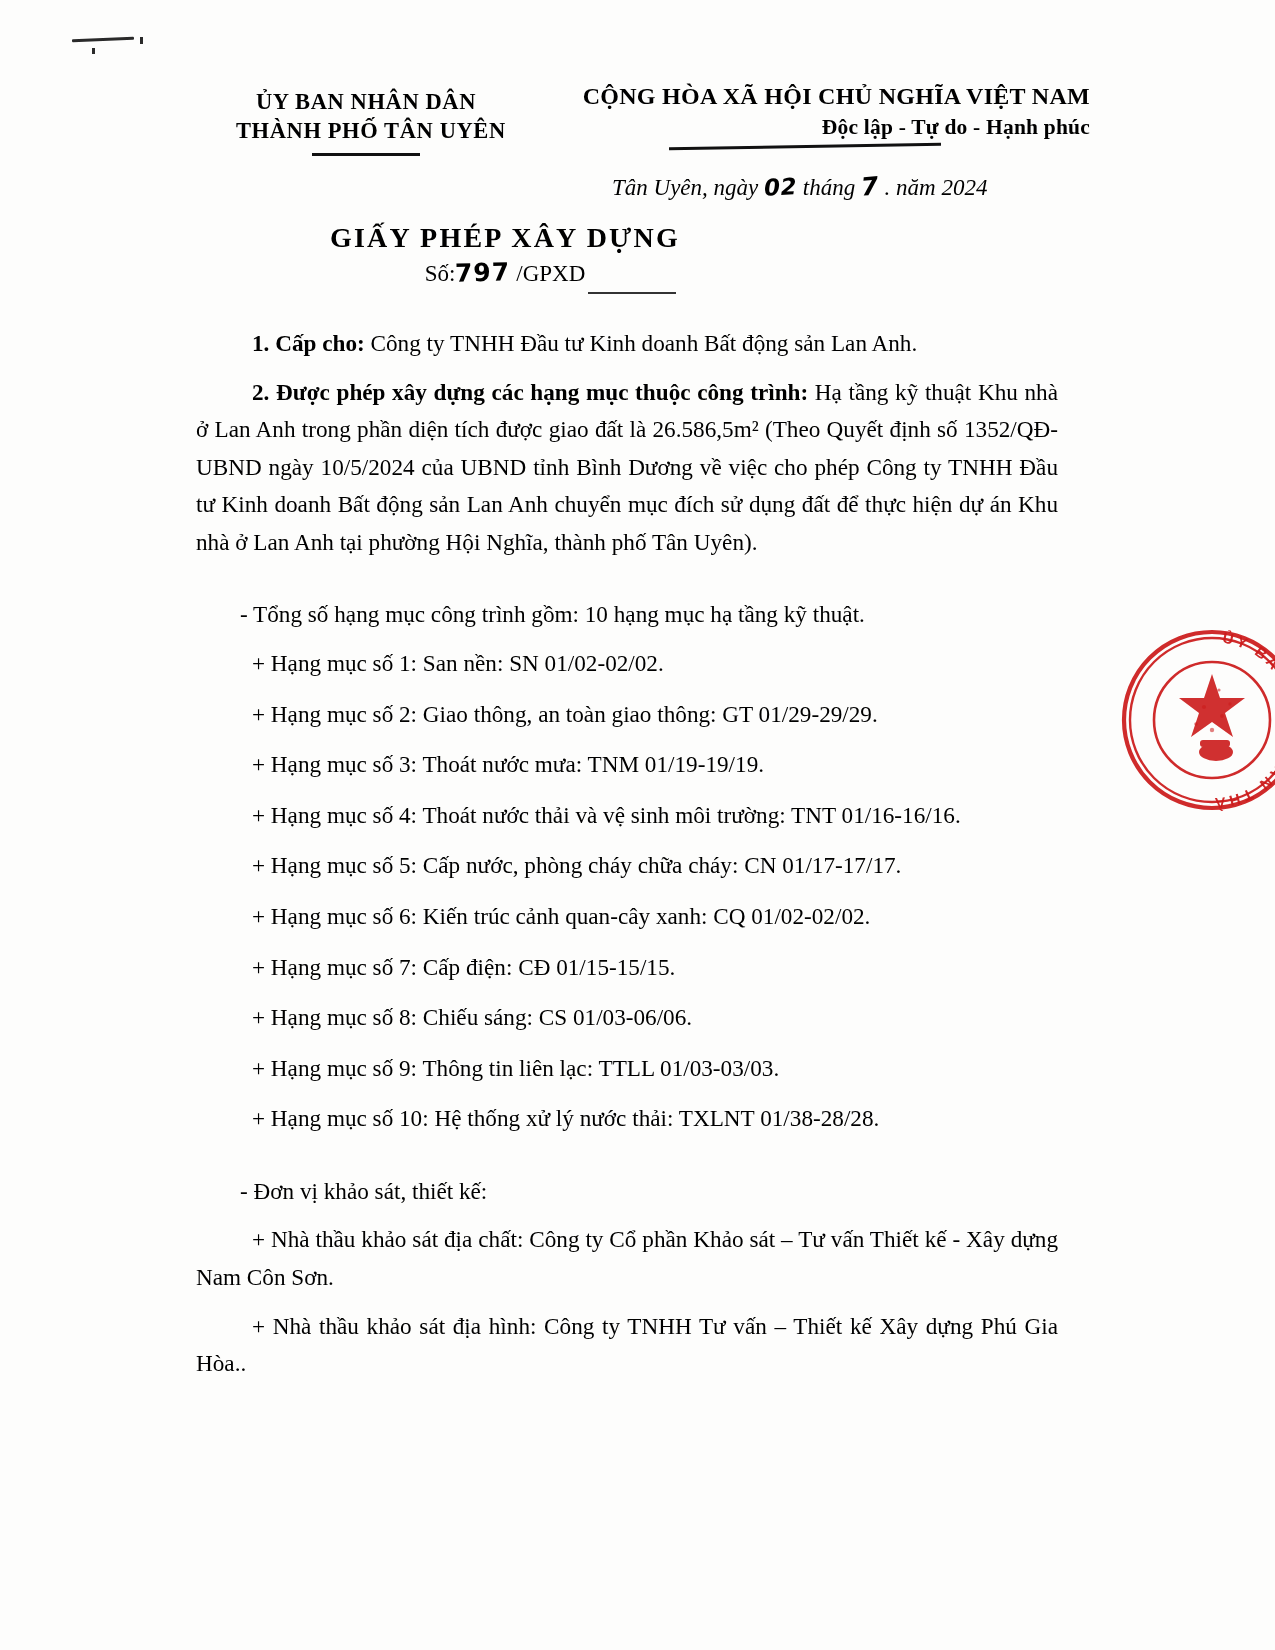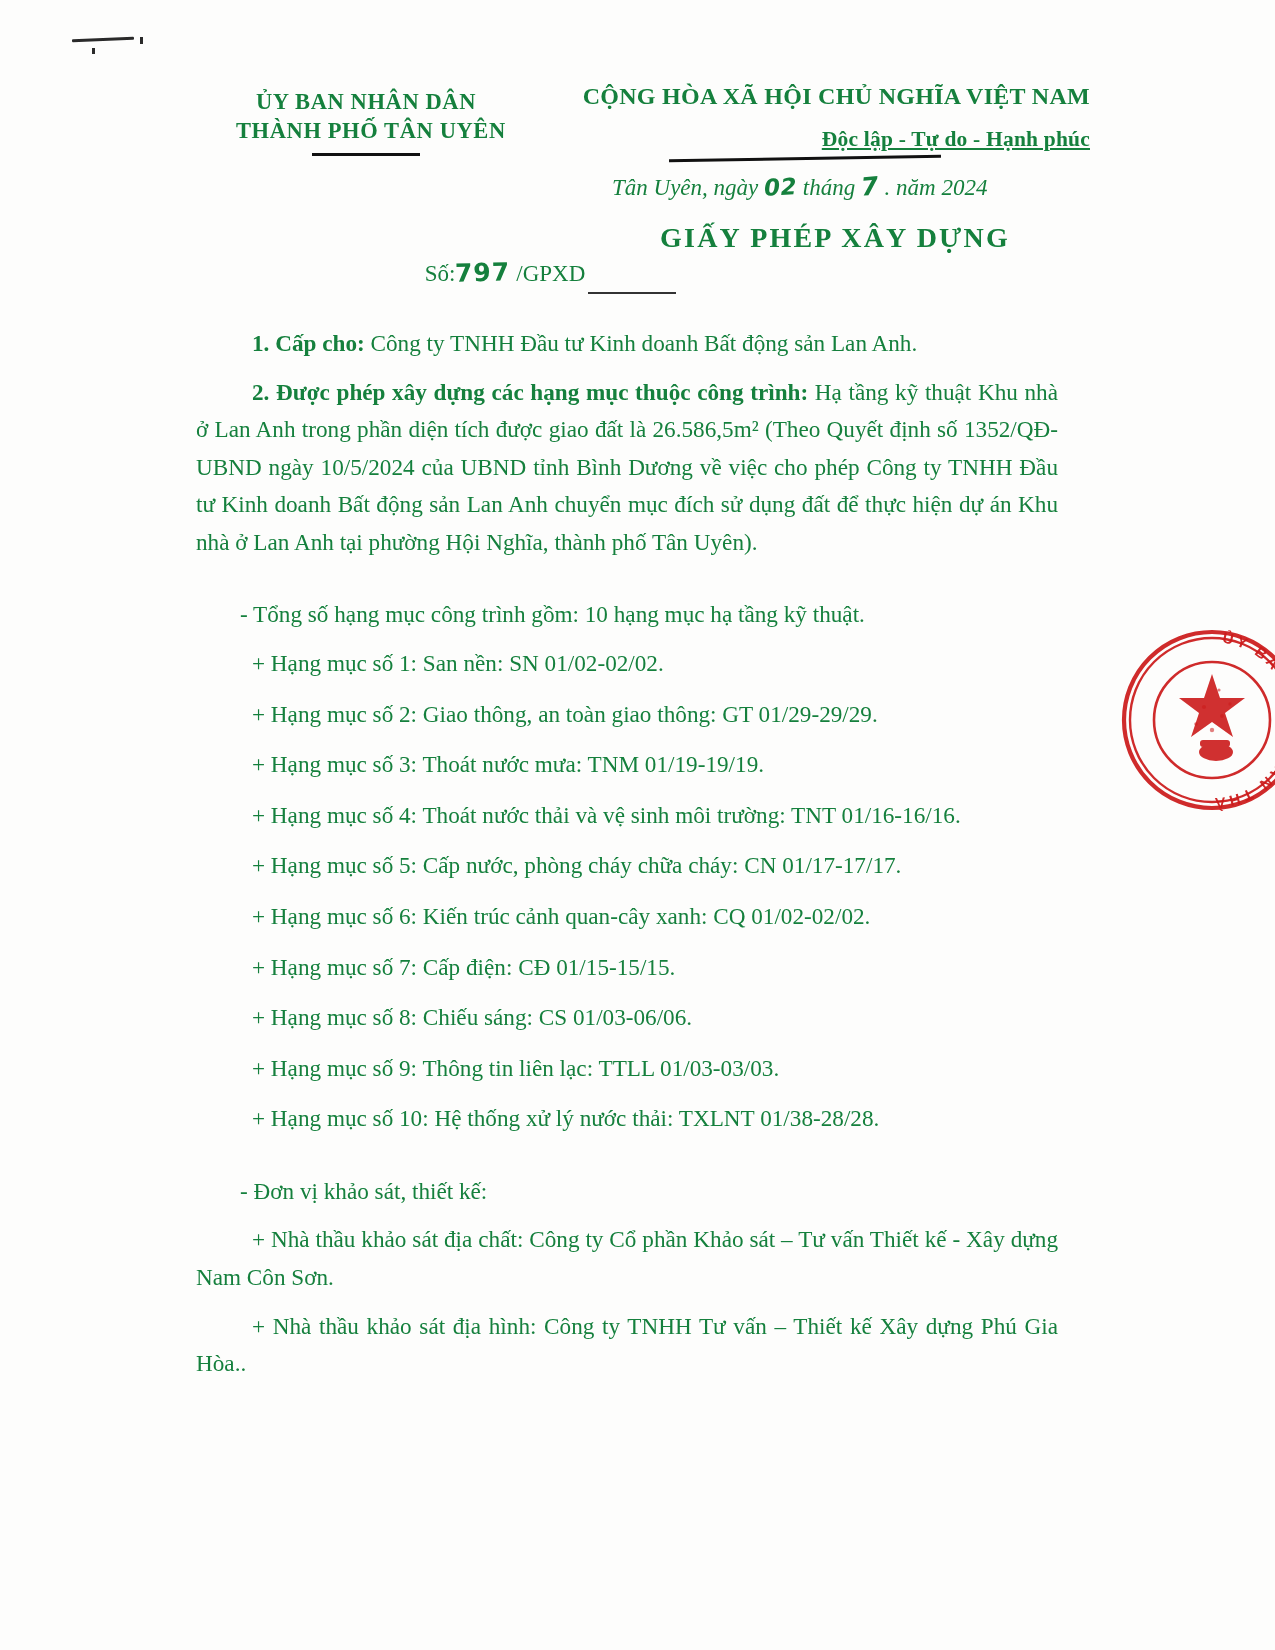"ỦY BAN NHÂN DÂN" .page { color: #15803d -> #000000 }
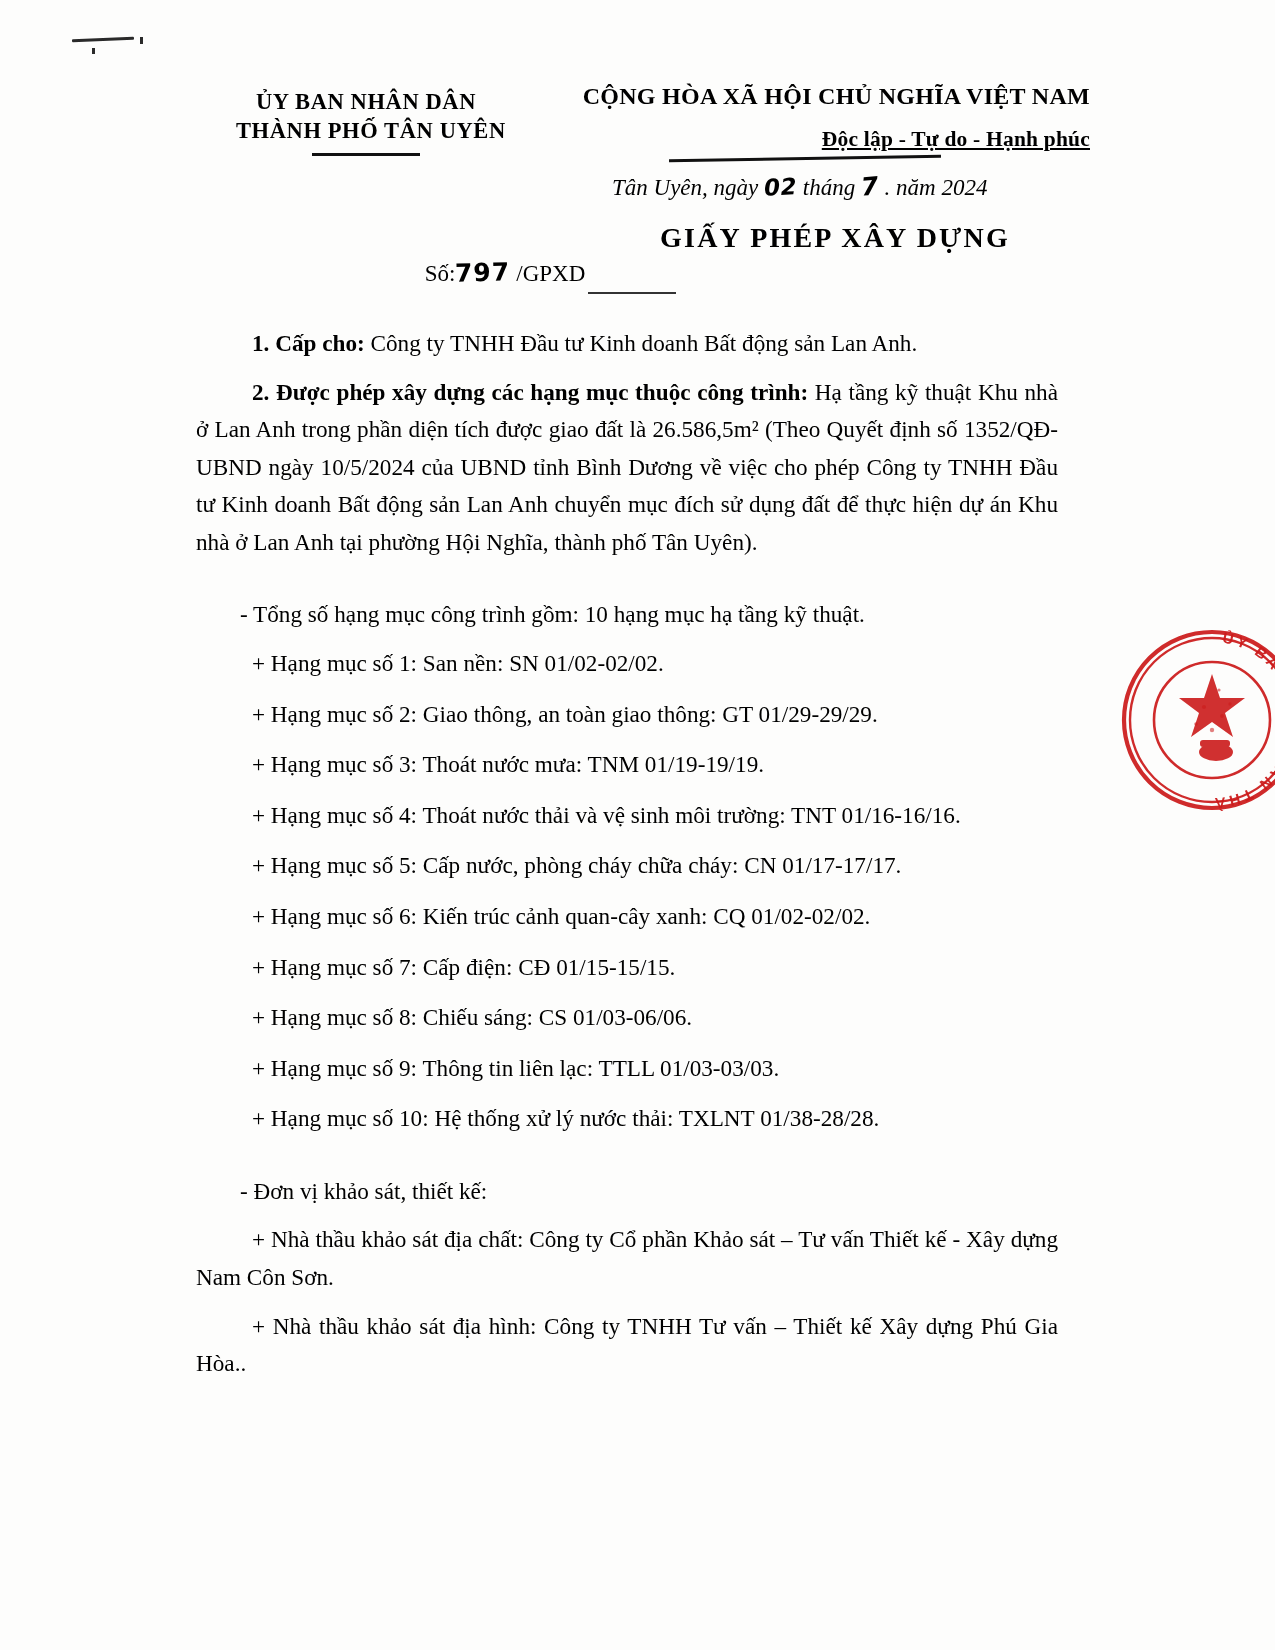"Độc lập - Tự do" .nation-line2 { margin-top: 17px -> 5px; text-decoration: underline -> none }
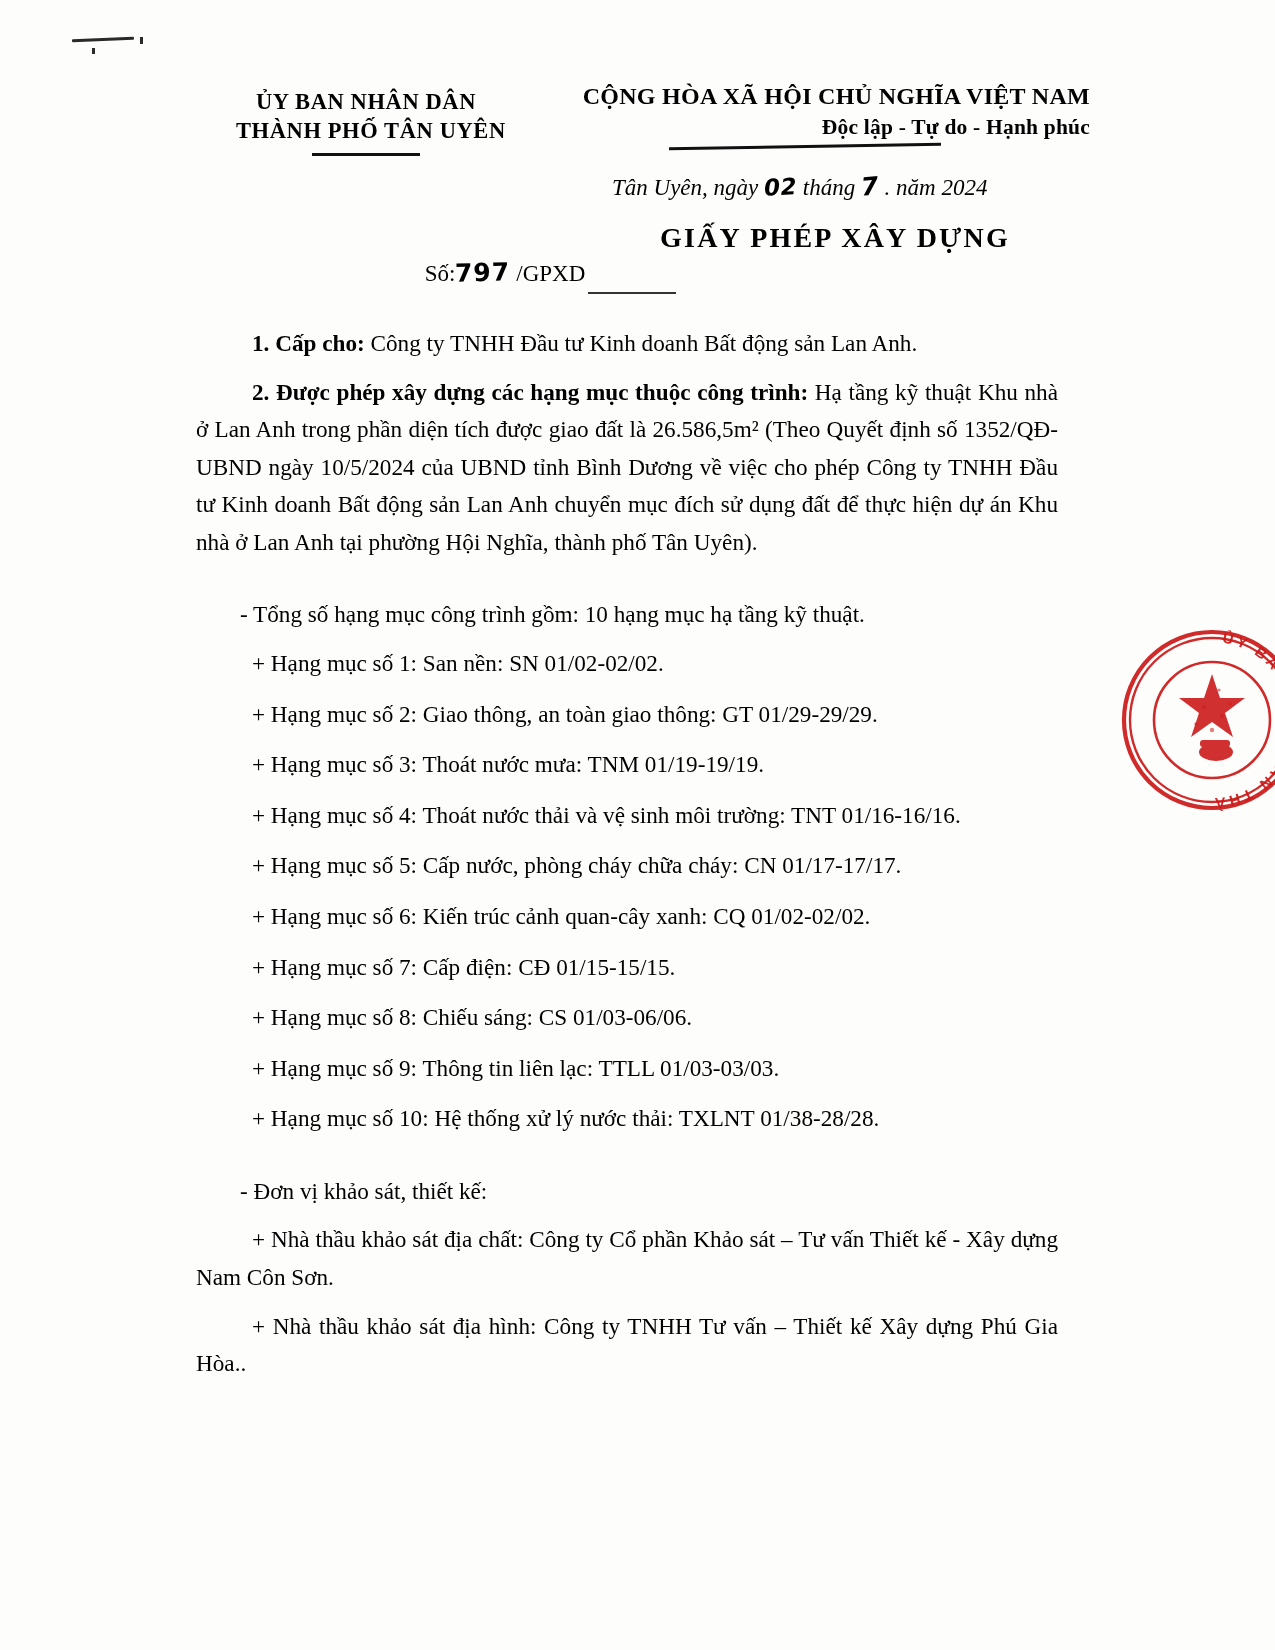"GIẤY PHÉP XÂY DỰNG" .doc-title { text-align: right -> center }
